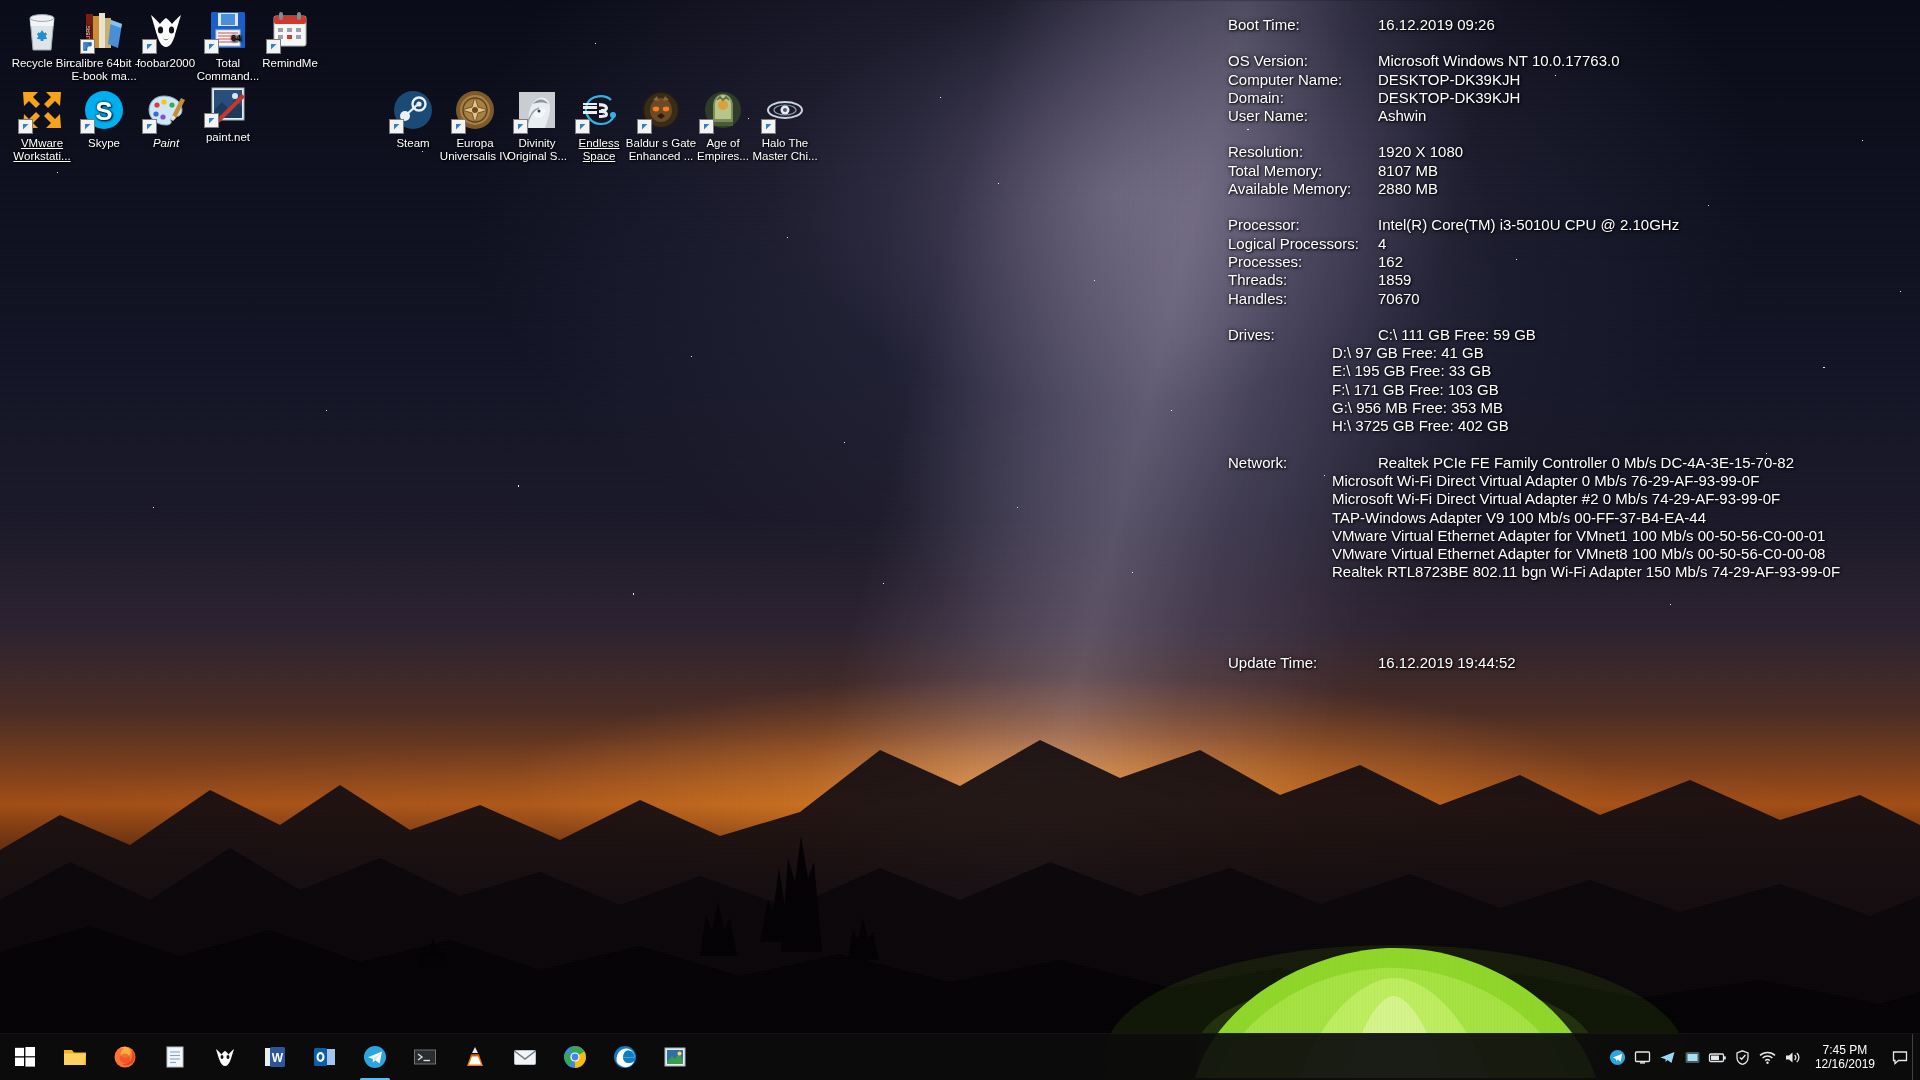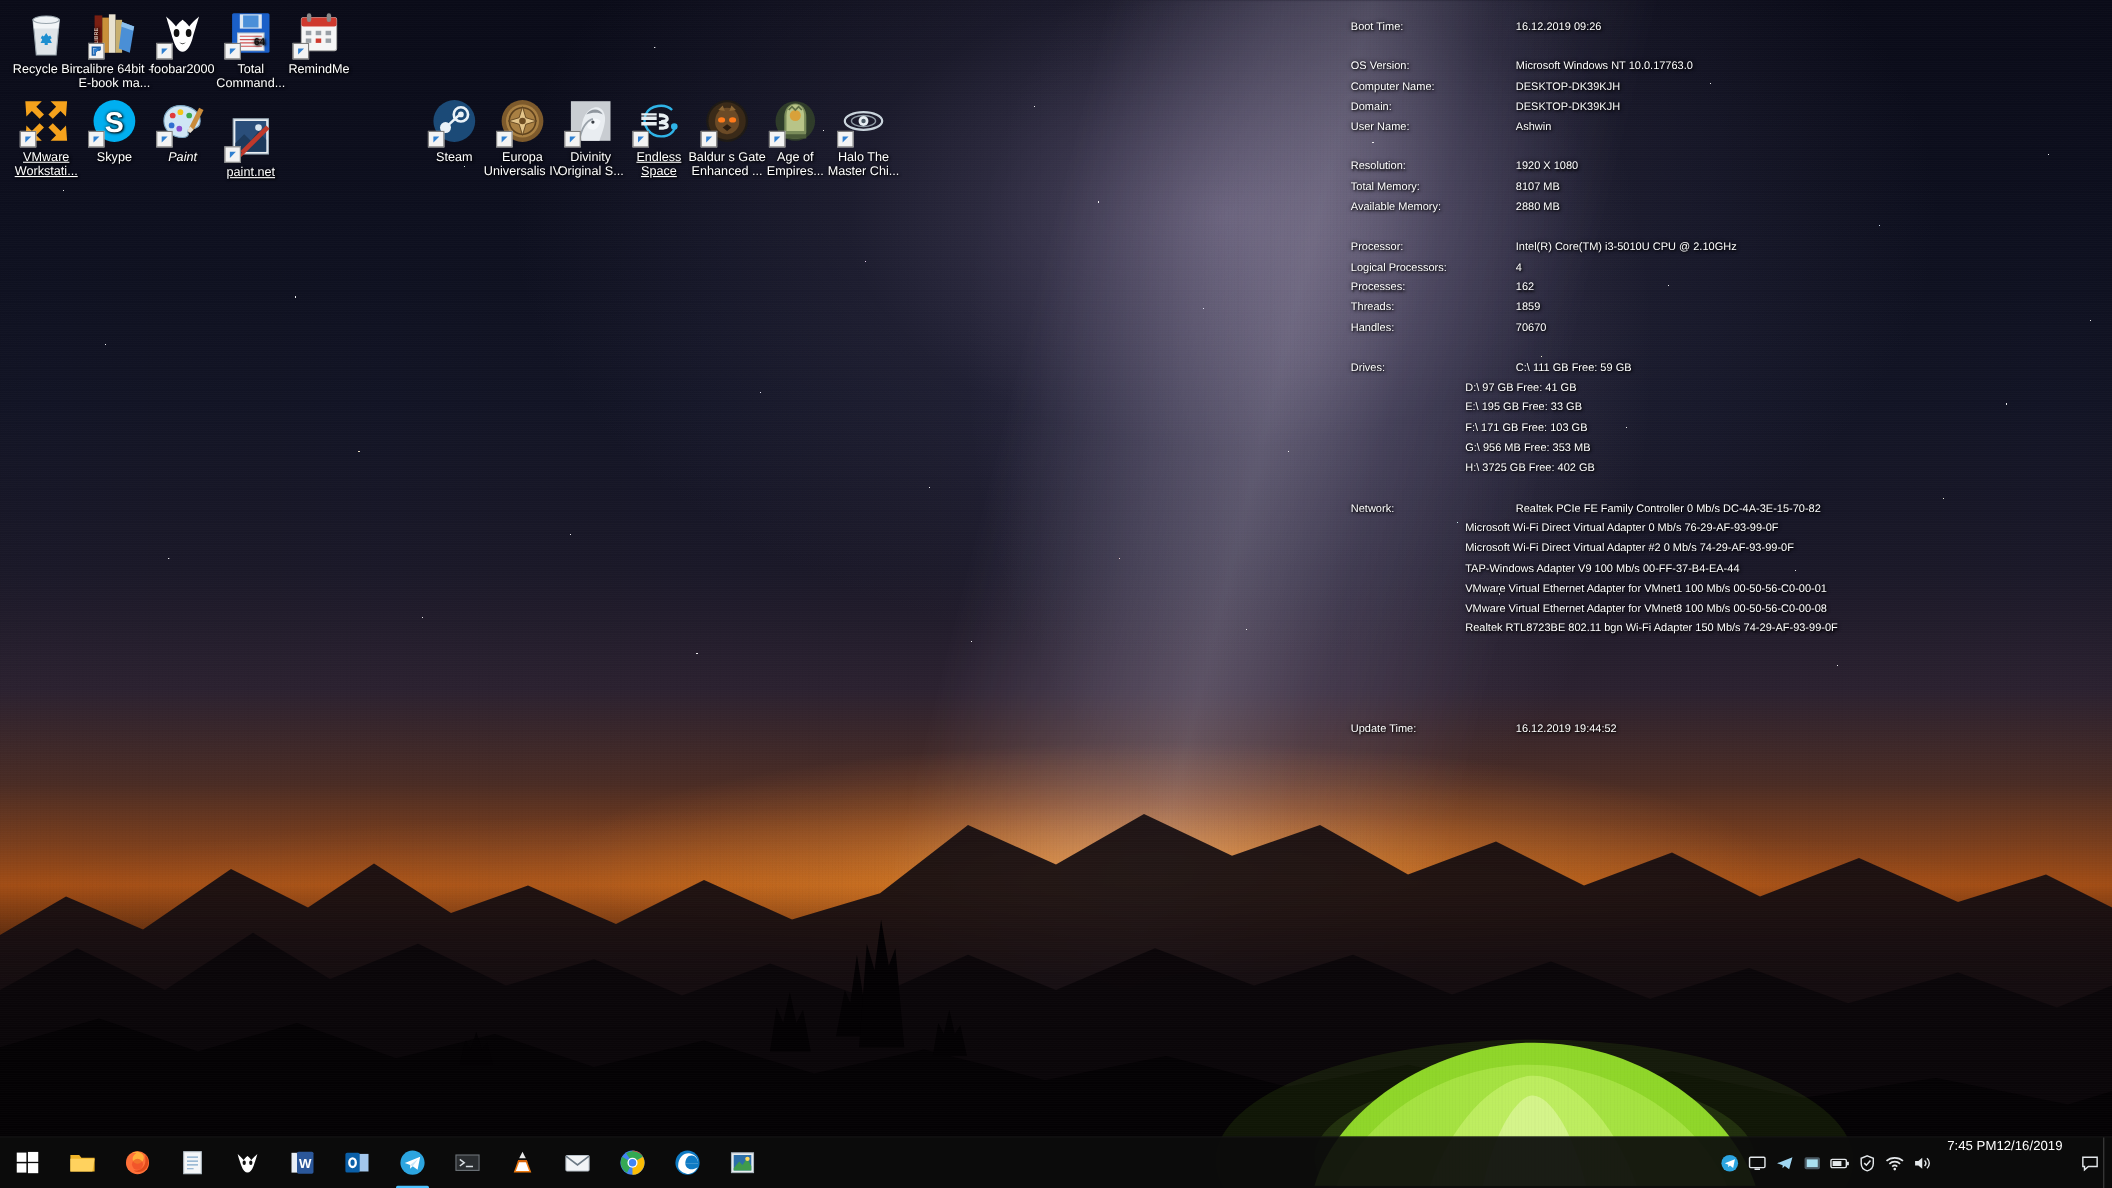"Boot Time:" #bginfo { font-size: 10px -> 15px }
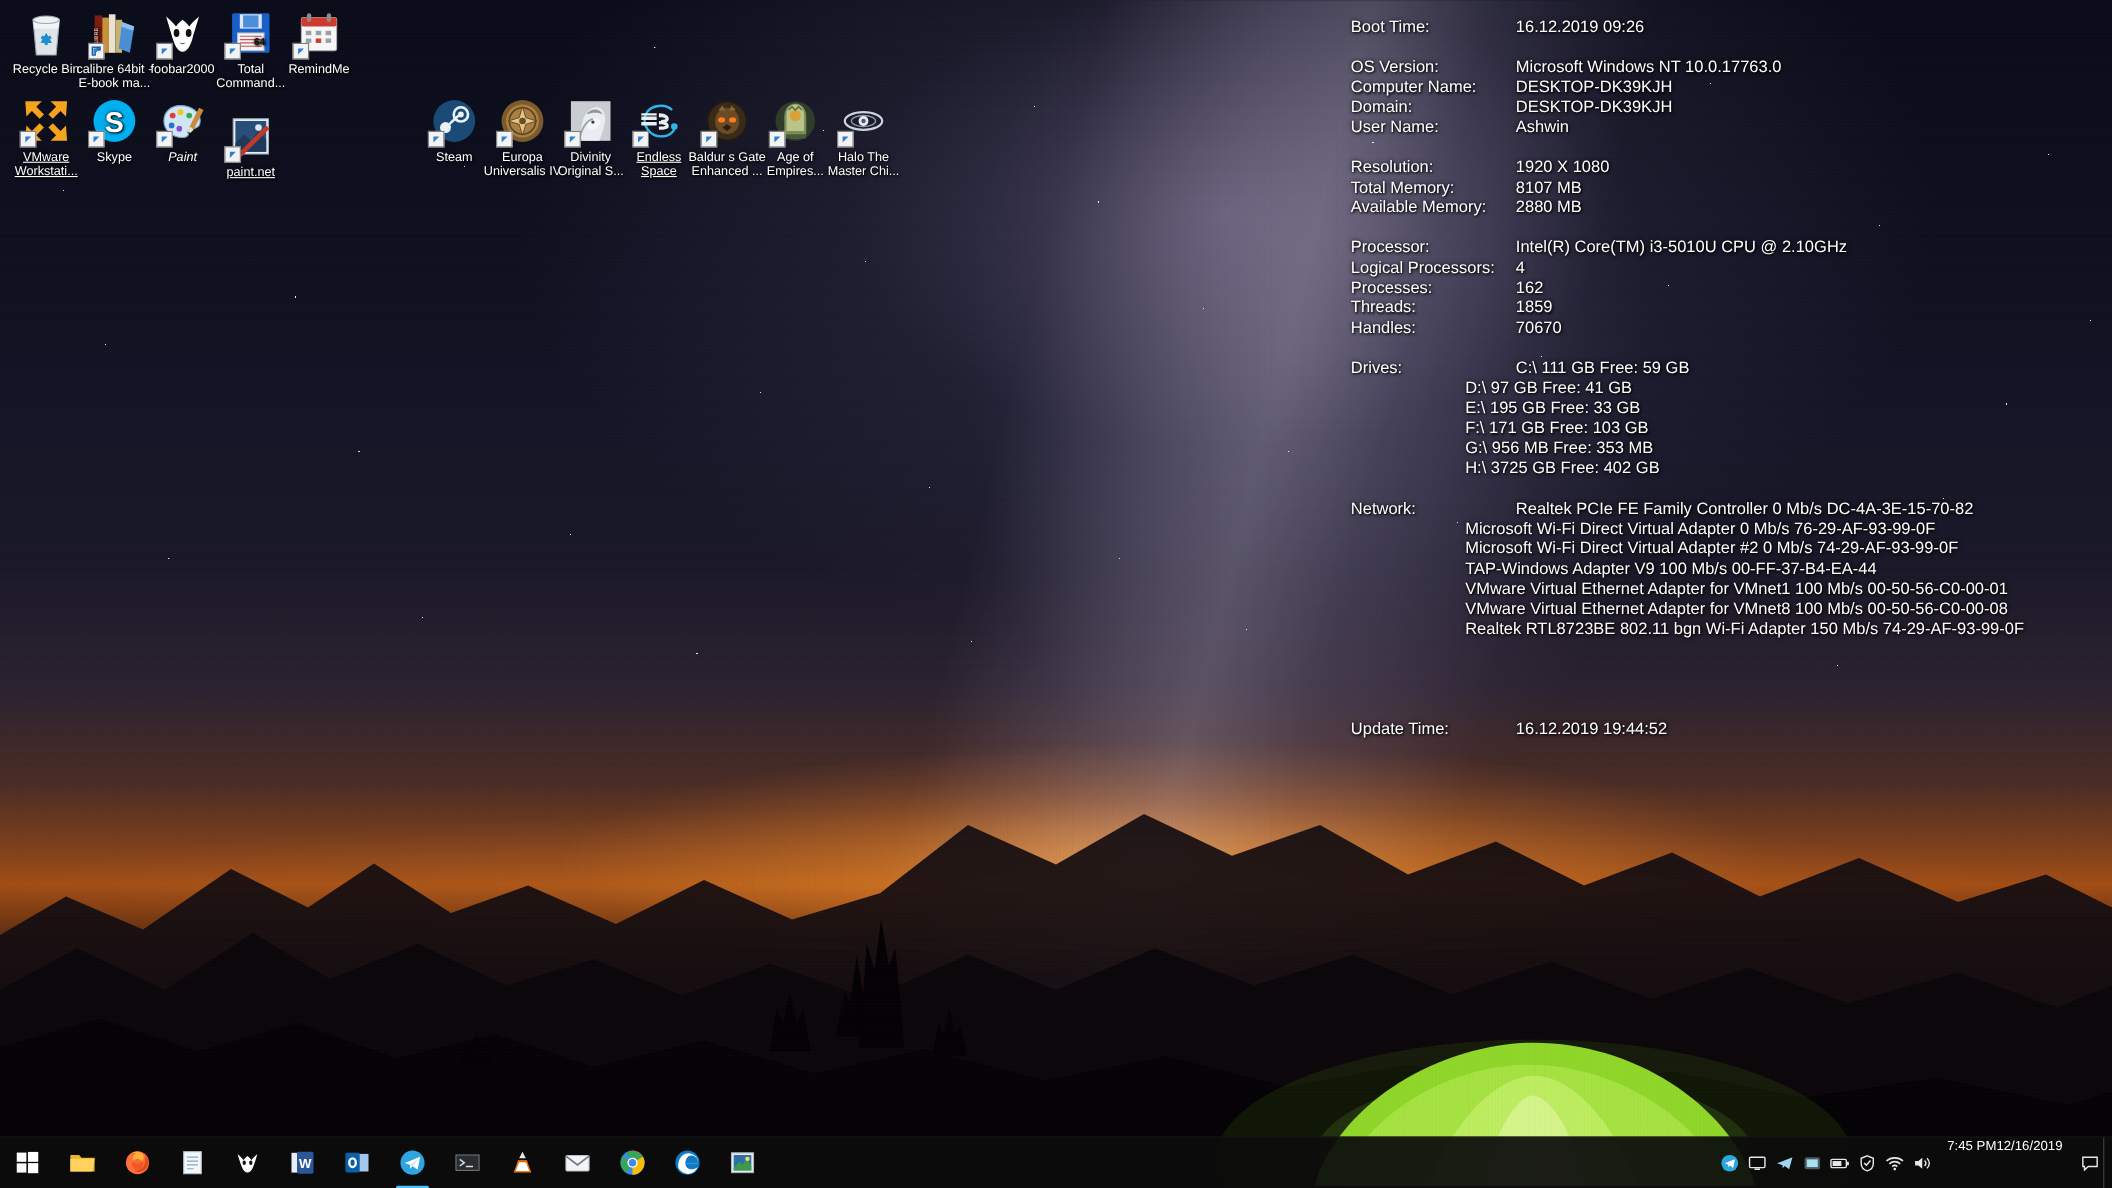"paint.net" div.icon-cell { text-decoration: underline -> none; top: 100px -> 80px }
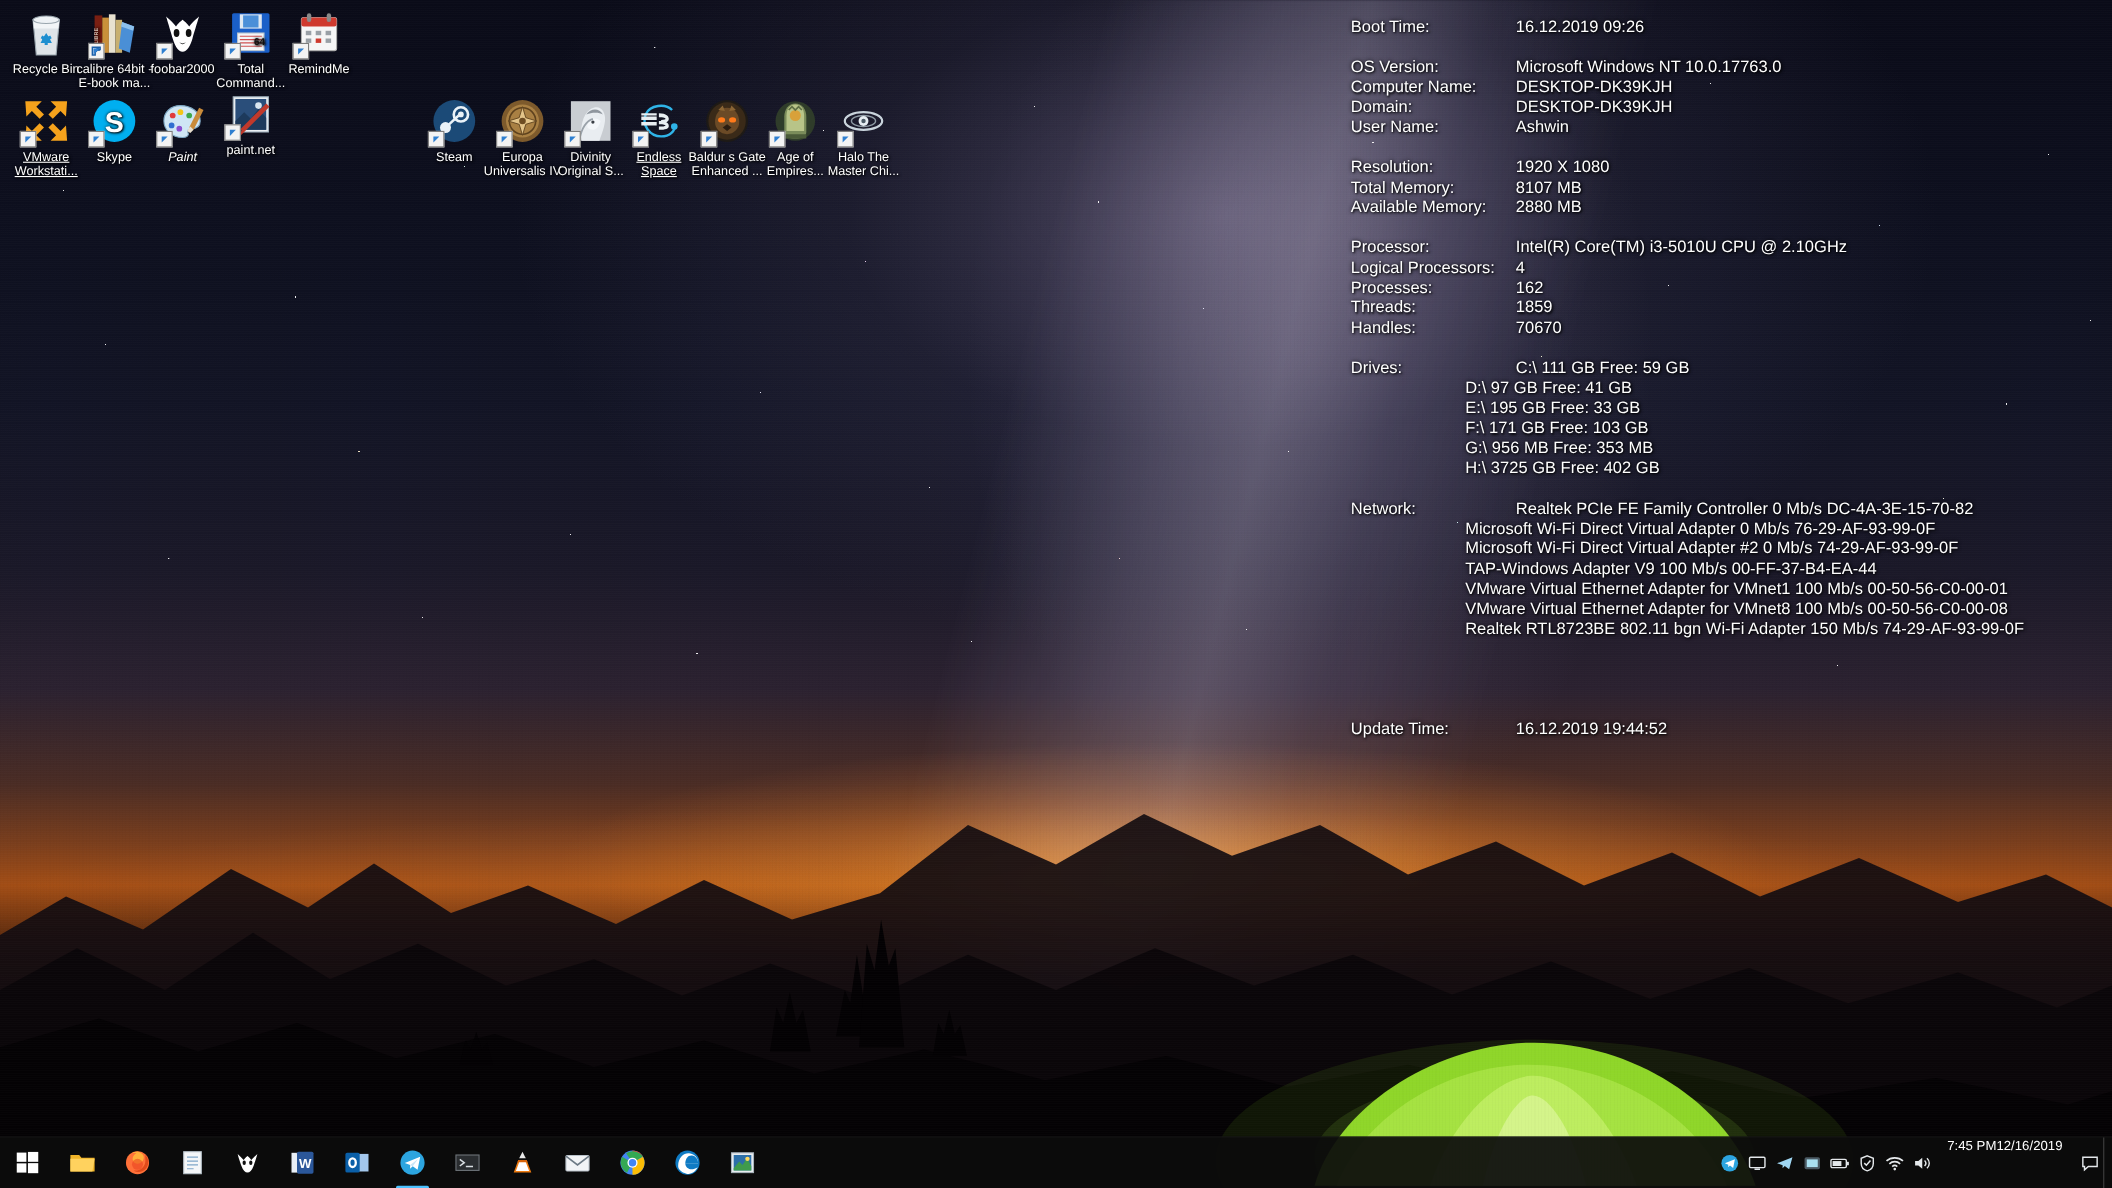"7:45 PM" #clock { flex-direction: row -> column }
